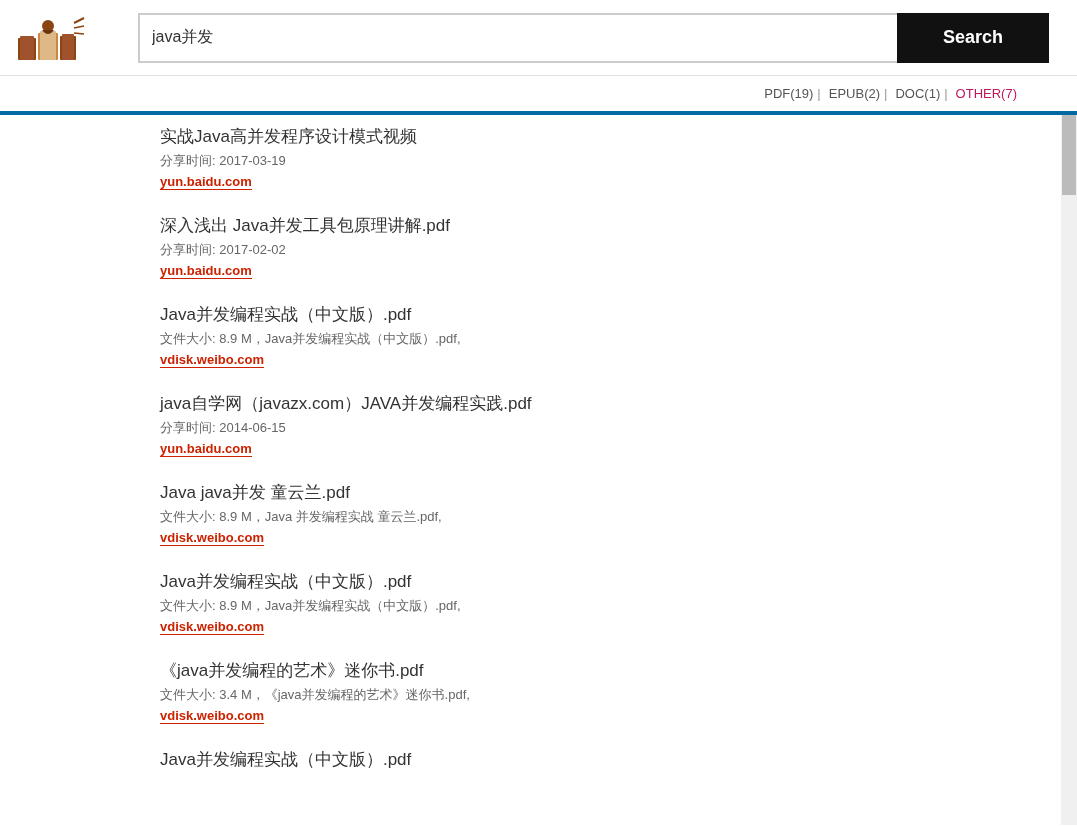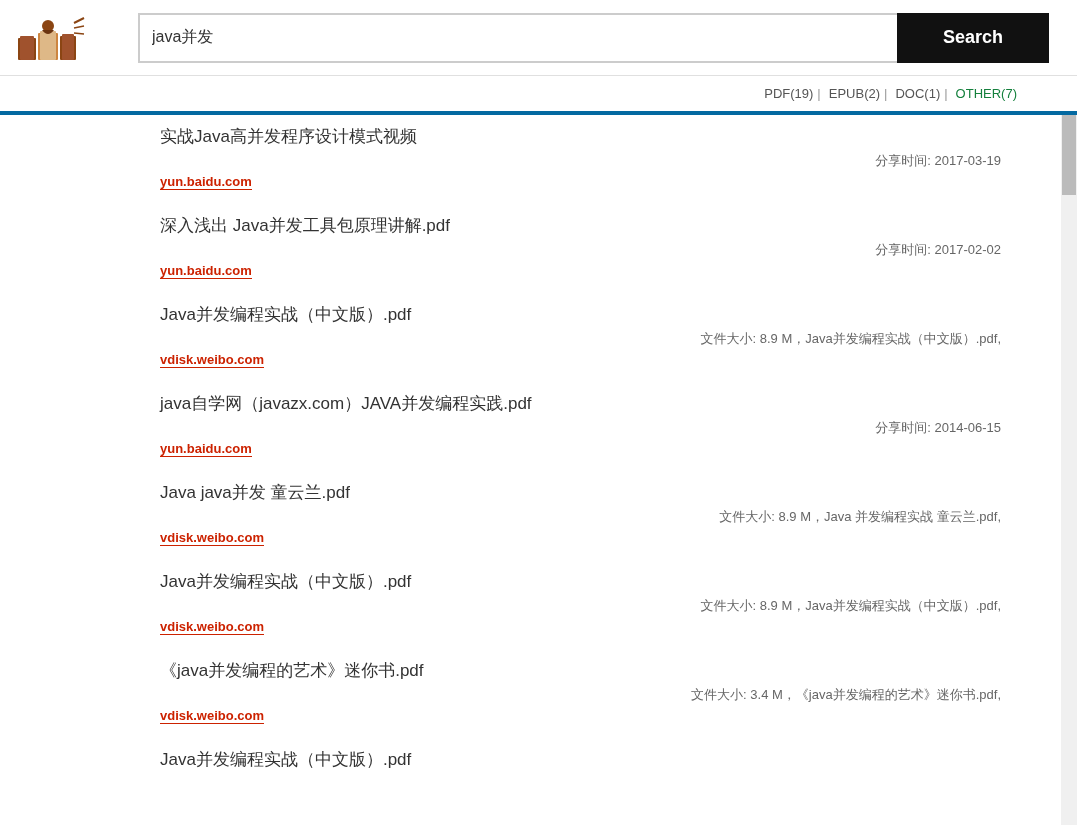"OTHER(7)" span.filter-item { color: #15803d -> #be185d }
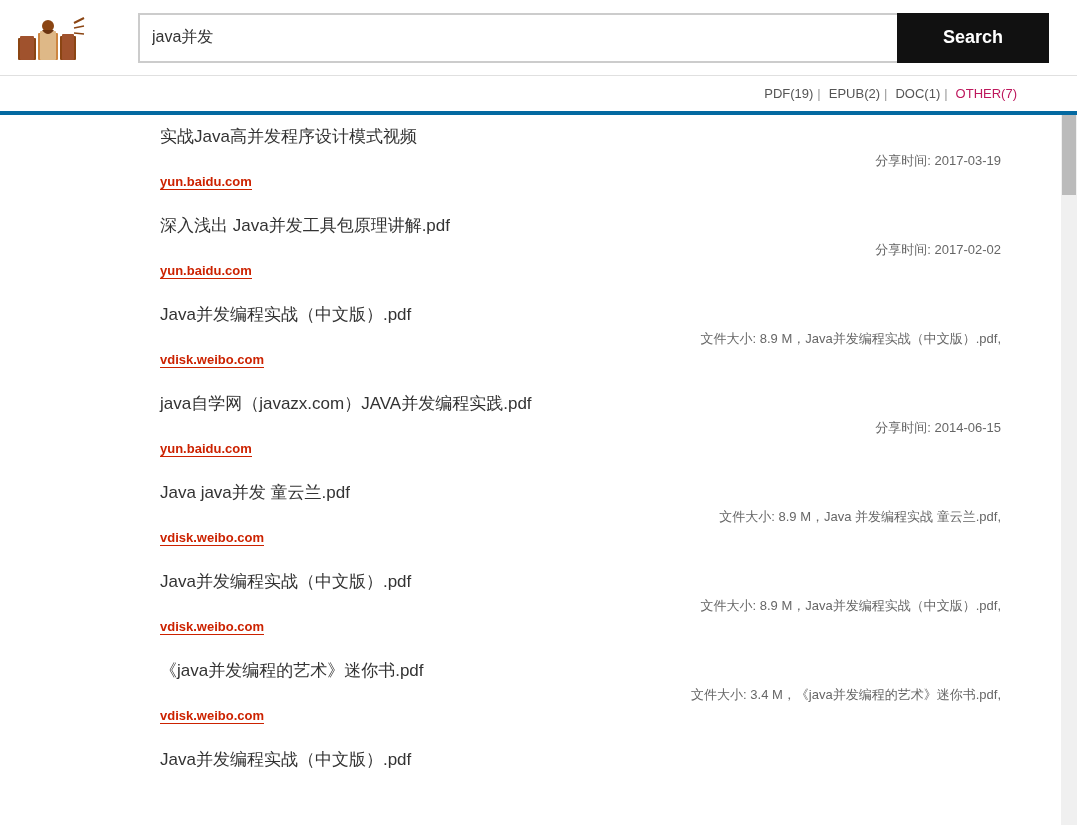"分享时间: 2017-03-19" .result-meta { text-align: right -> none }
